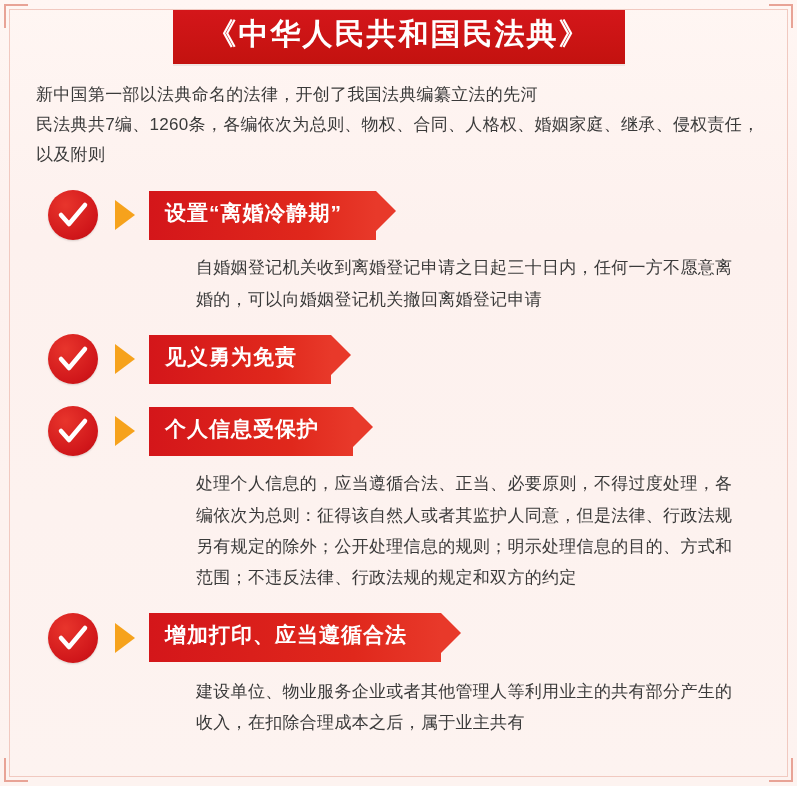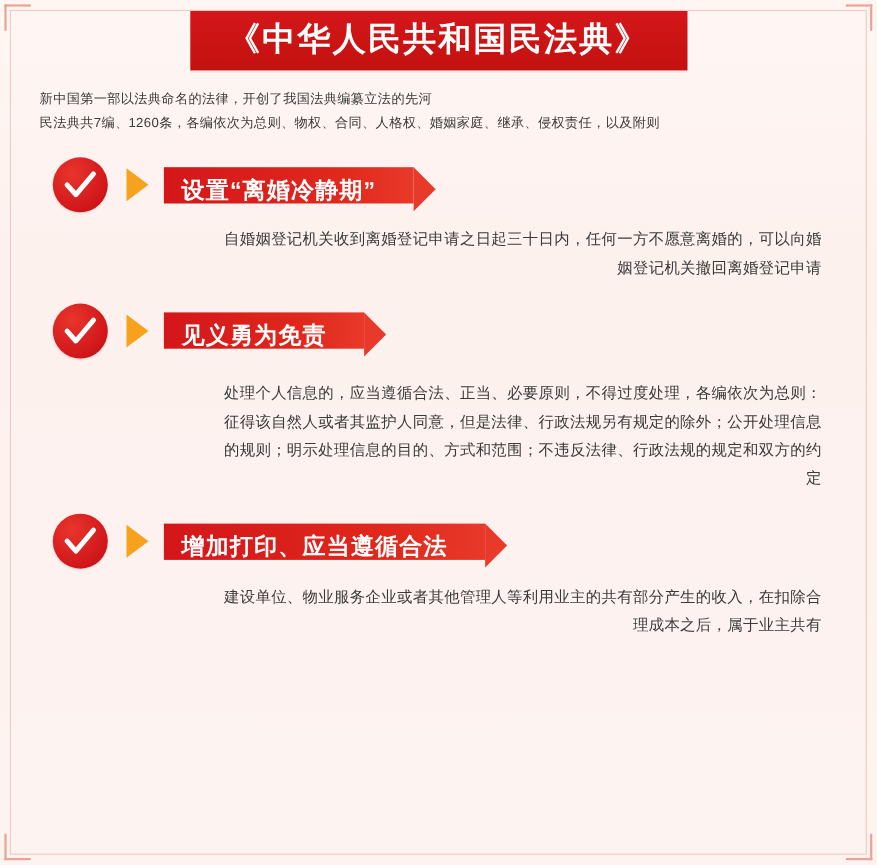"《中华人民共和国民法典》" .title-banner { font-family: none -> Liberation Mono, monospace }
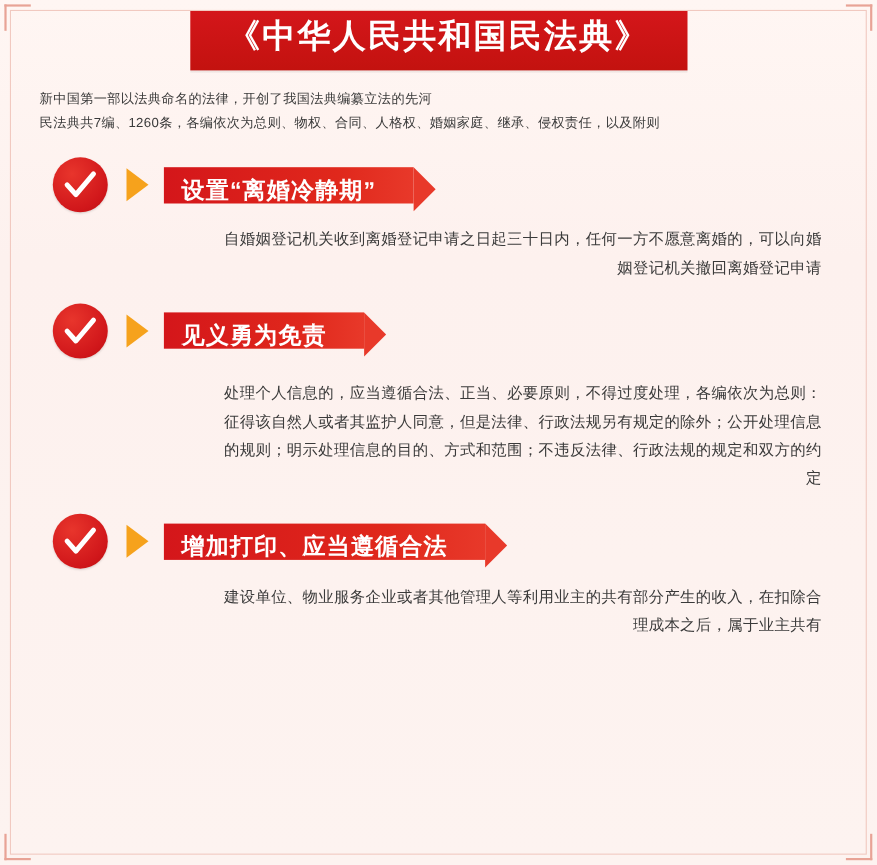"新中国第一部以法典命名的法律，开创了我国法典编纂立法的先河" .intro { font-size: 12px -> 17px }
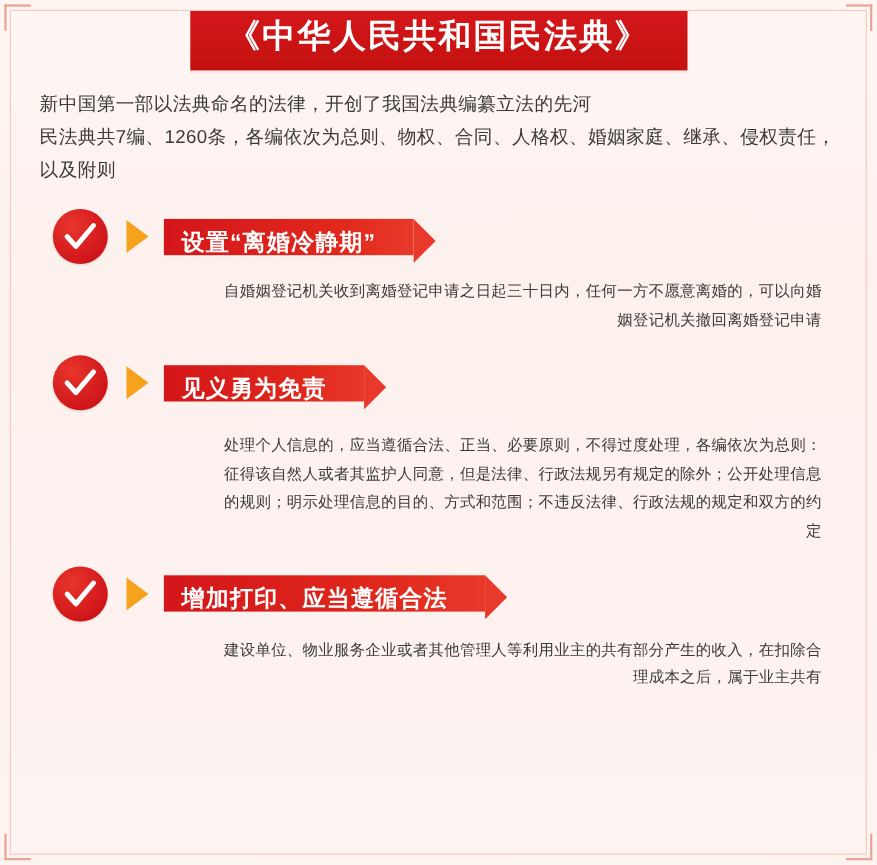"设置“离婚冷静期”" .ribbon { padding: 11px 34px 4px 16px -> 11px 34px 20px 16px }
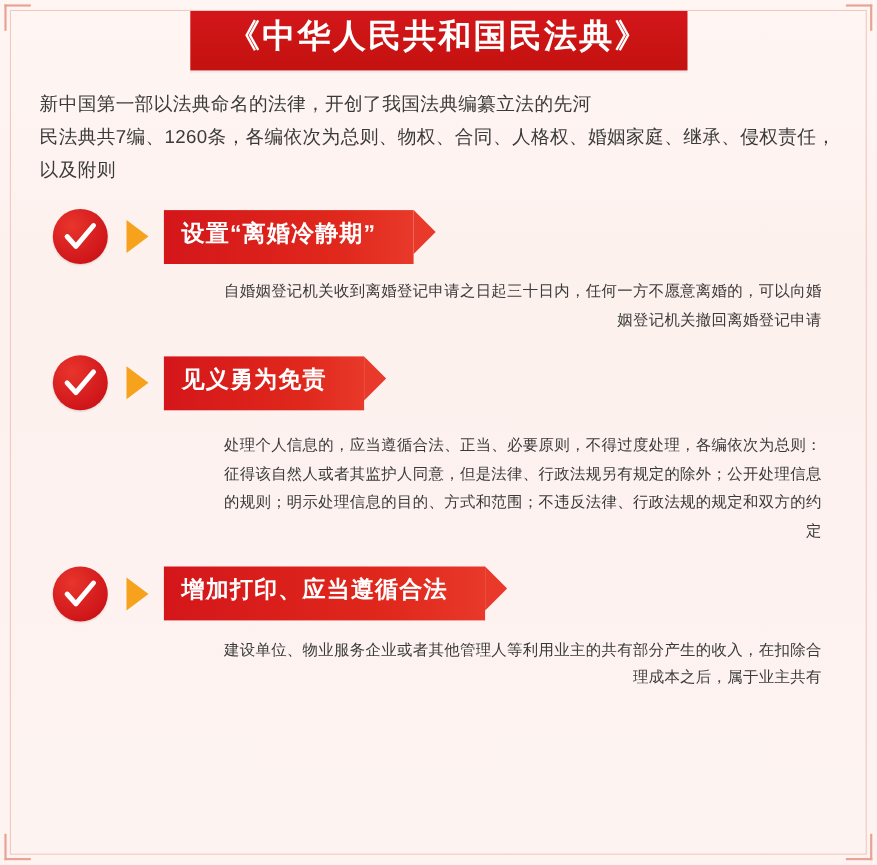"自婚姻登记机关收到离婚登记申请之日起三十日内，任何一方不愿意离婚的，可以向婚姻登" .body-text { font-size: 14px -> 17px; text-align: right -> none }
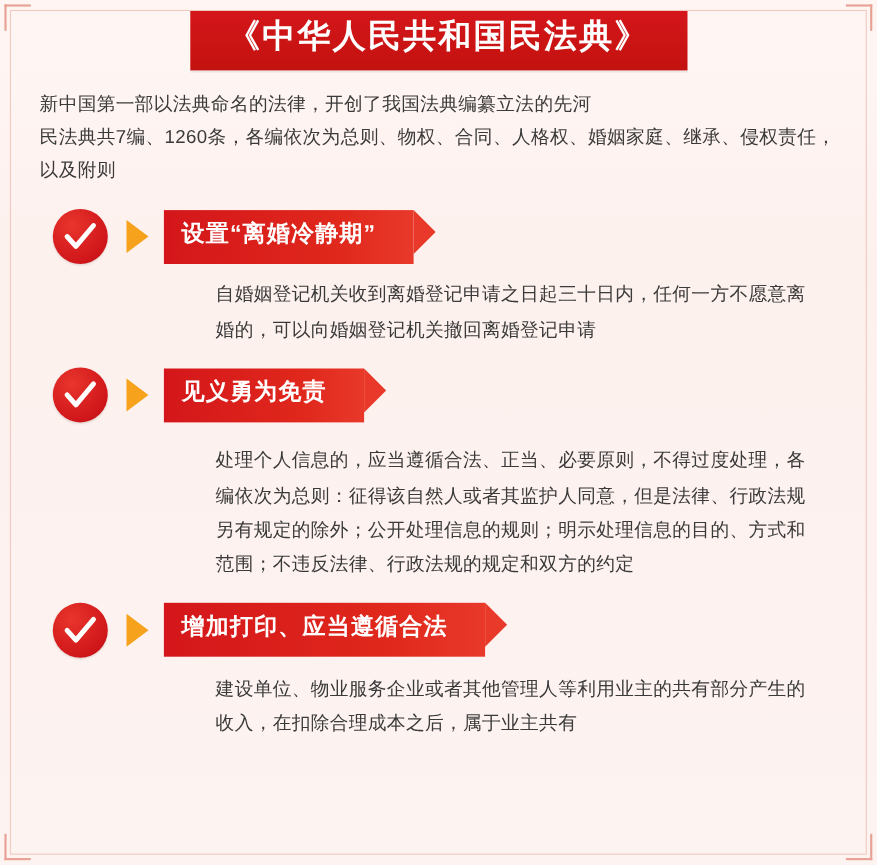"个人信息受保护" div.item-head { html: none -> <div> <div> <svg> <path></path> </svg> </div> <div></div> <div>个人信息受保护</div> </div> }
